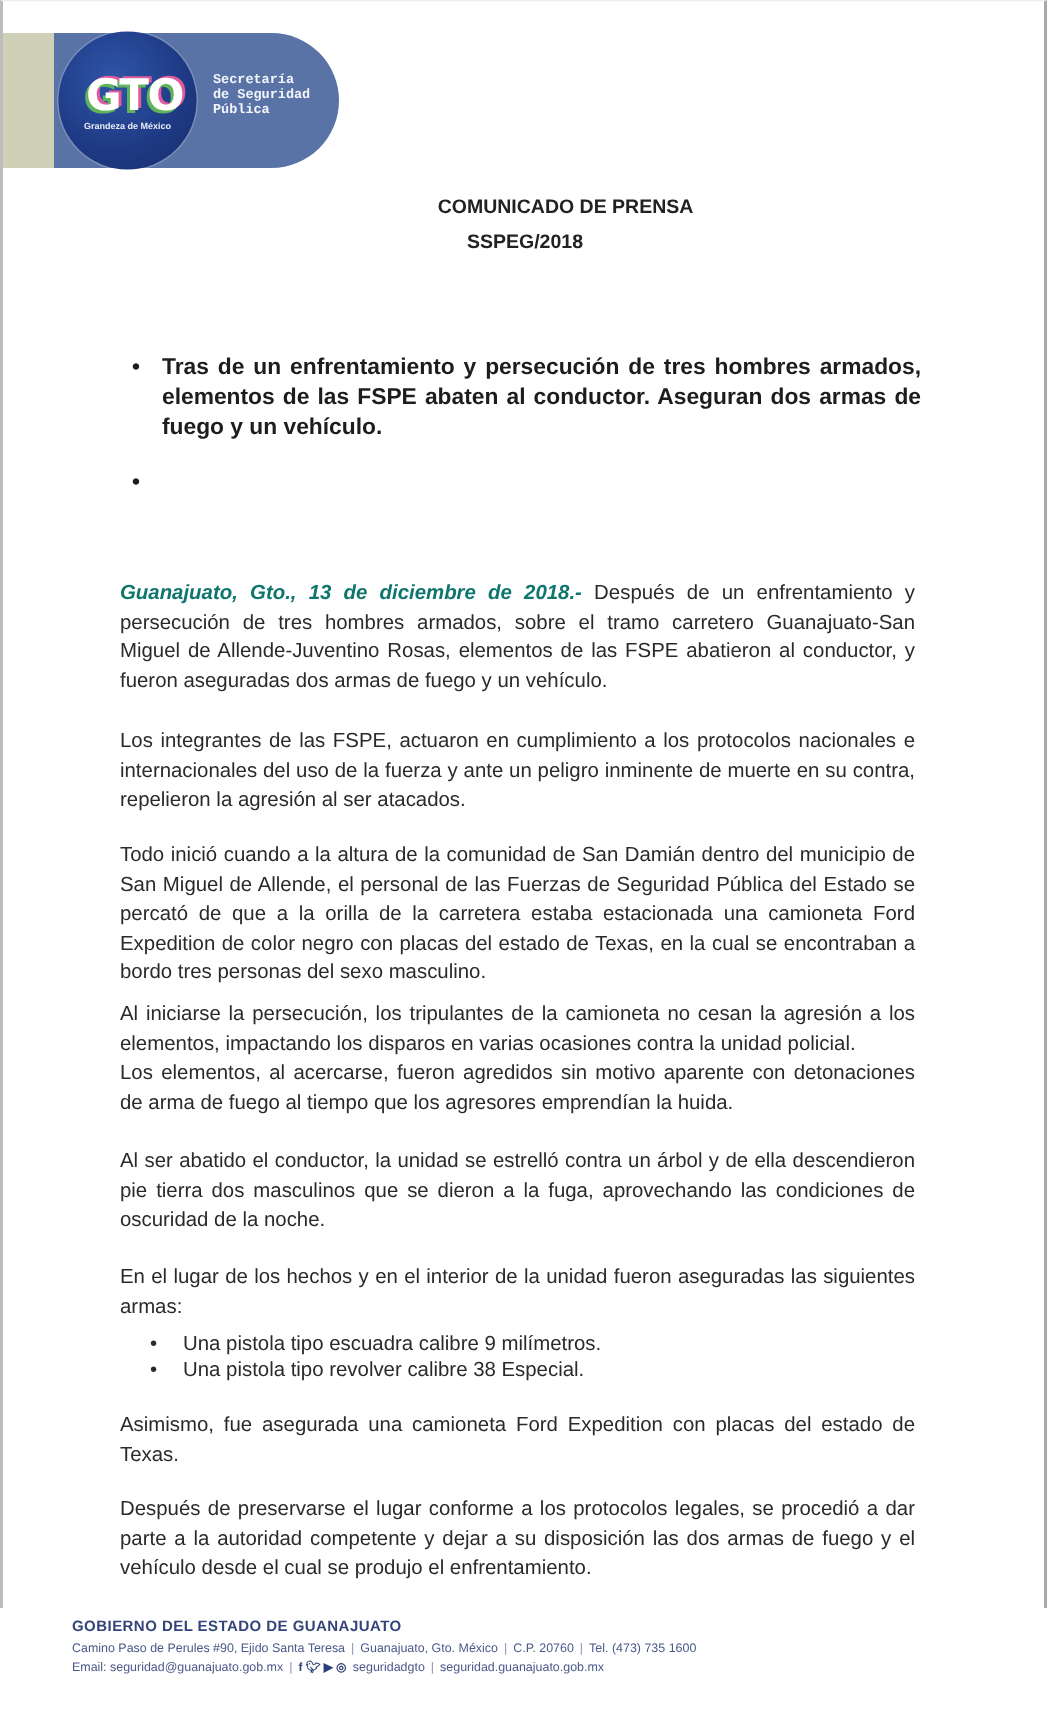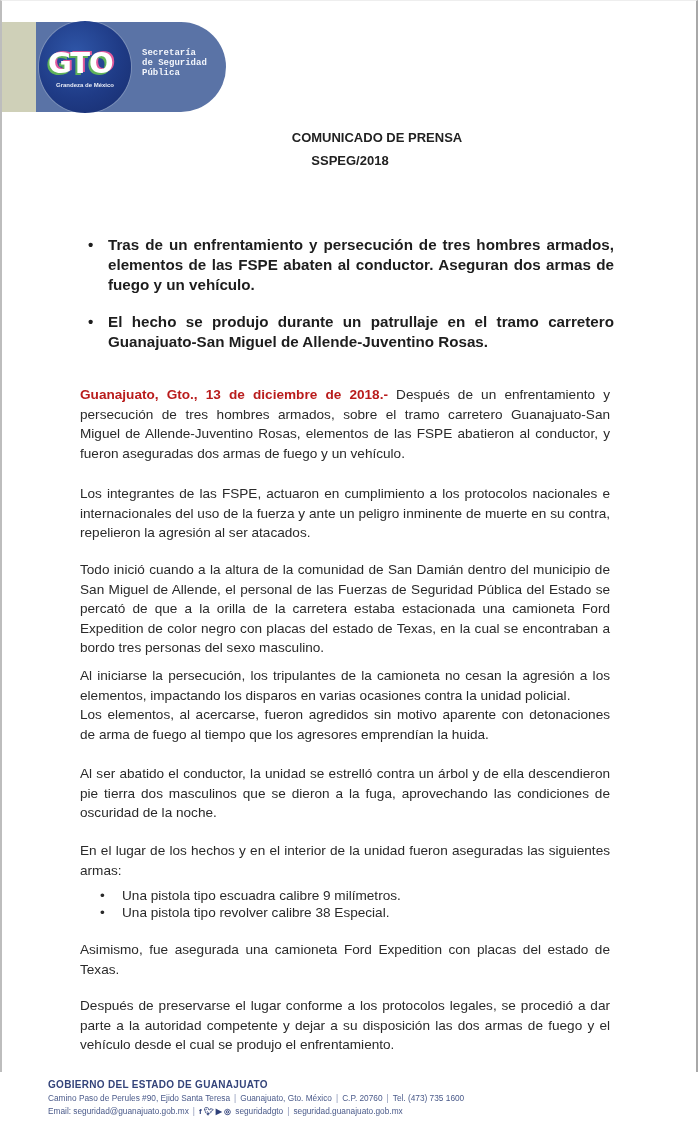"GTO" .logo-gto { text-align: left -> right }
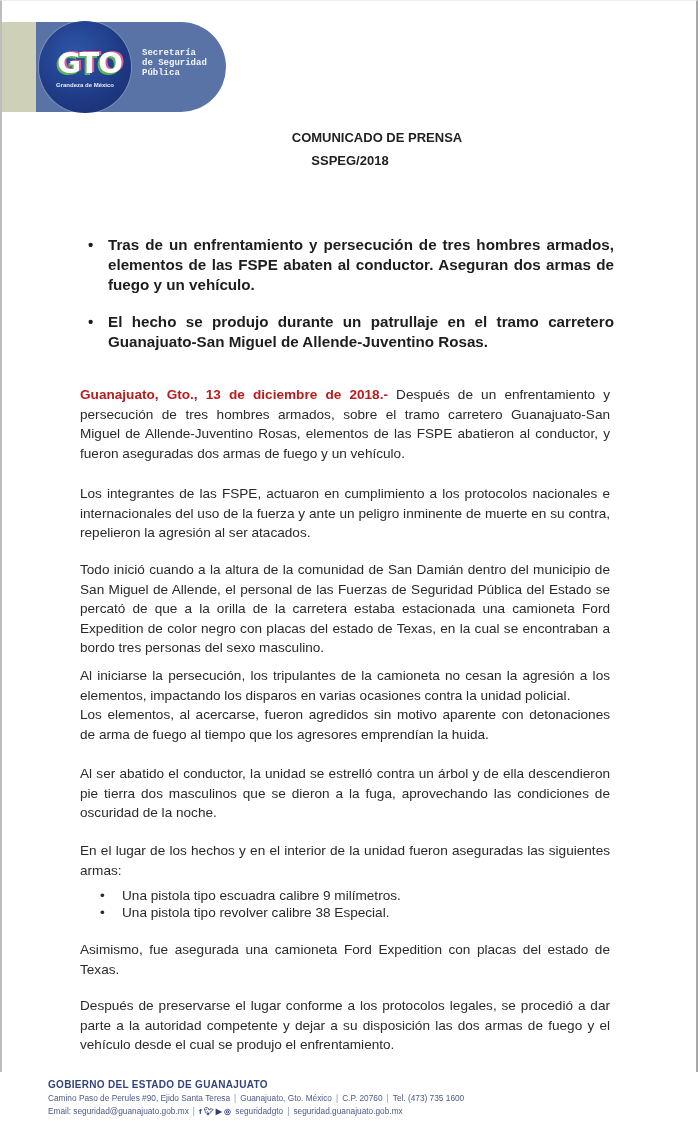"El hecho se produjo durante" span { html: <span>El hecho se produjo durante un patrullaje en el tramo carretero Guanajuato-San Miguel de Allende-Juventino Rosas.</span> -> none }
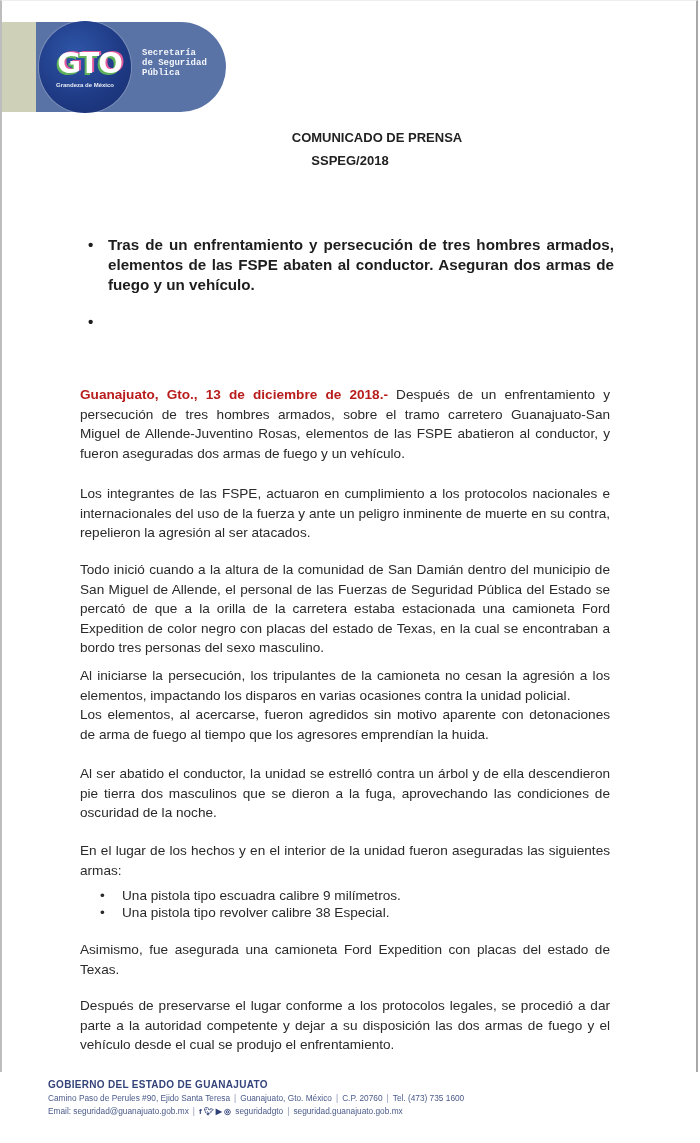"Guanajuato, Gto., 13 de diciembre" .body-text b { color: #b91c1c -> #0f766e; font-style: none -> italic }
